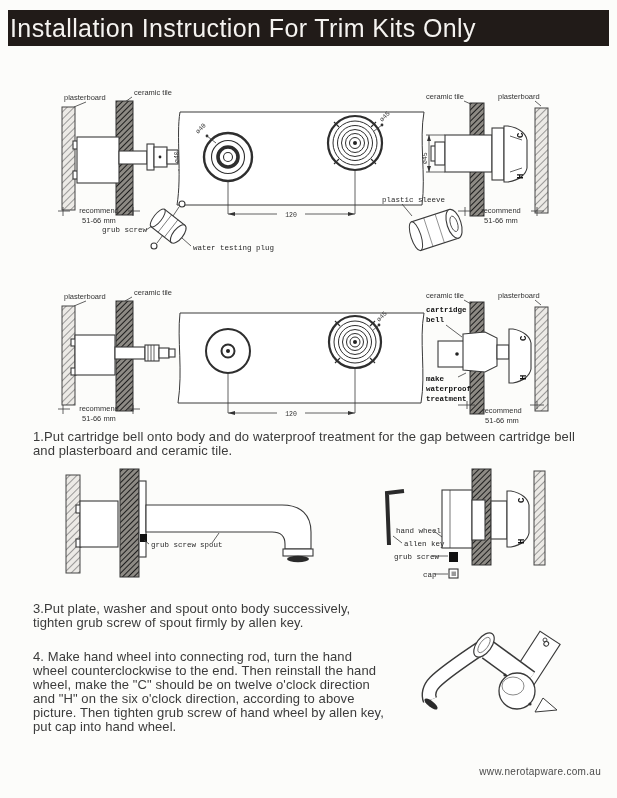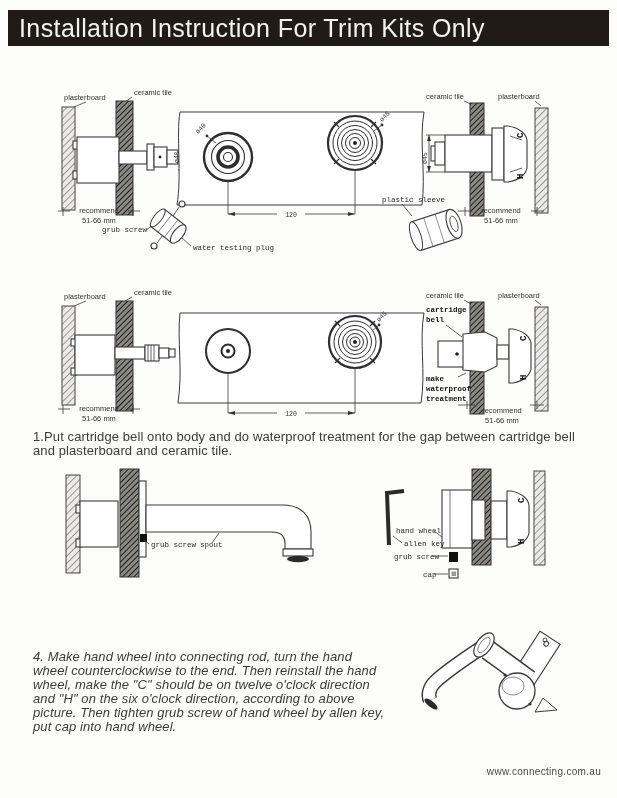"Installation Instruction For Trim Kits" .titlebar span { padding-left: 11px -> 2px }
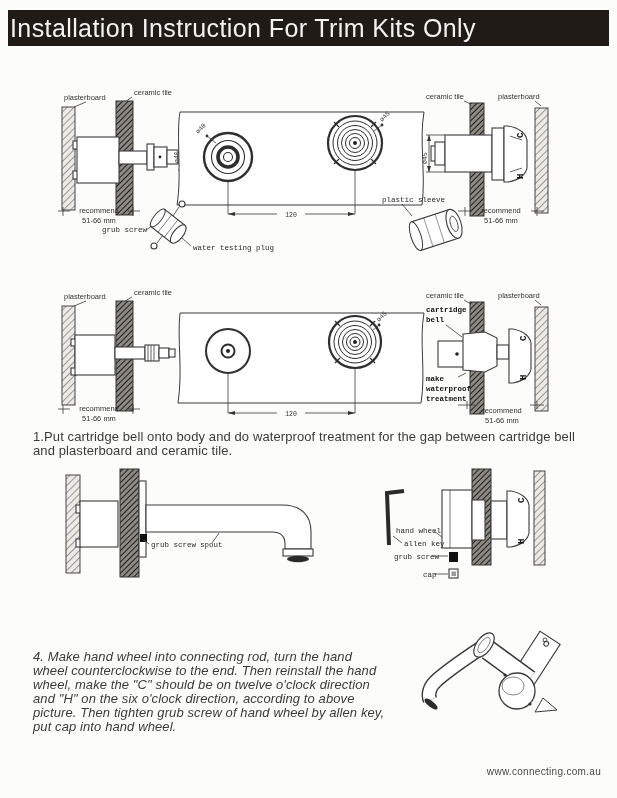"3.Put plate, washer and spout" div.step { html: none -> <div>3.Put plate, washer and spout onto body successively, tighten grub screw of spout firmly by allen key.</div> }
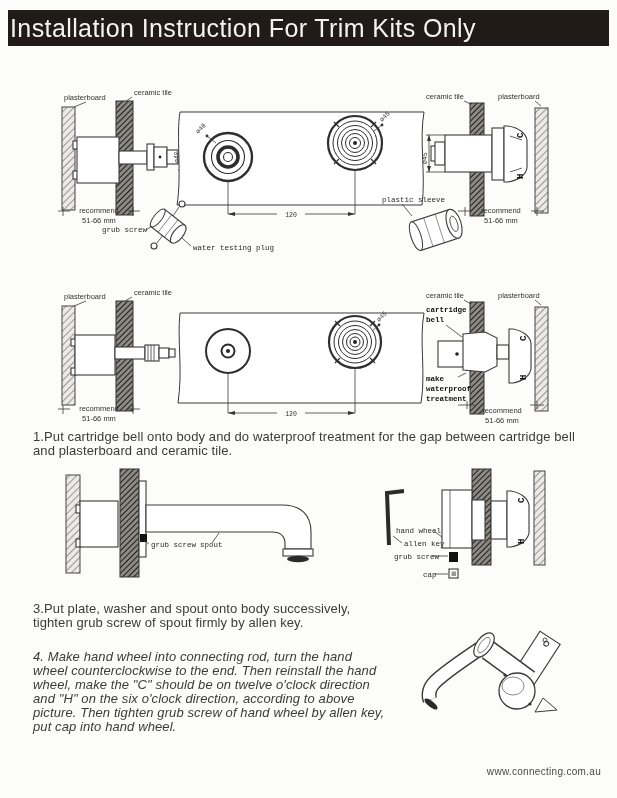"4. Make hand wheel into" #step4 { font-style: italic -> none }
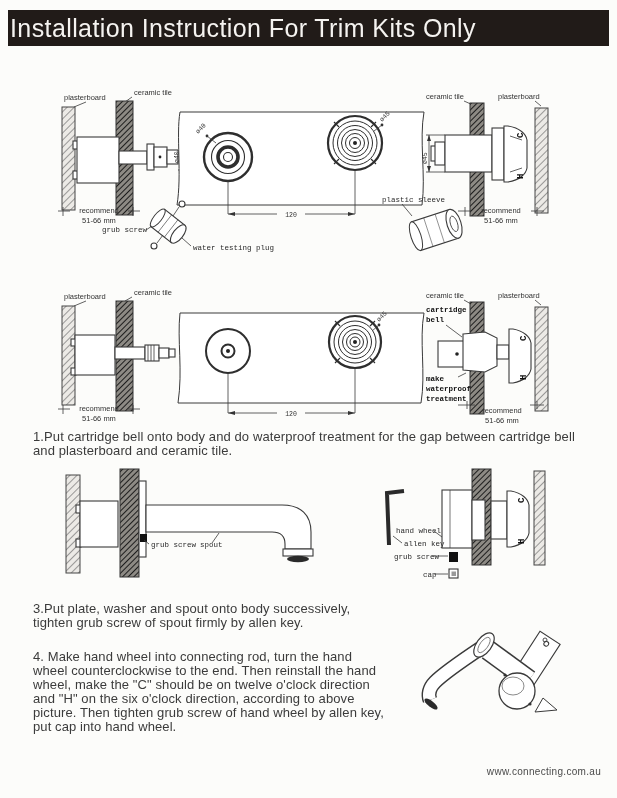"www.connecting.com.au" div.footer { text: www.connecting.com.au -> www.nerotapware.com.au }
